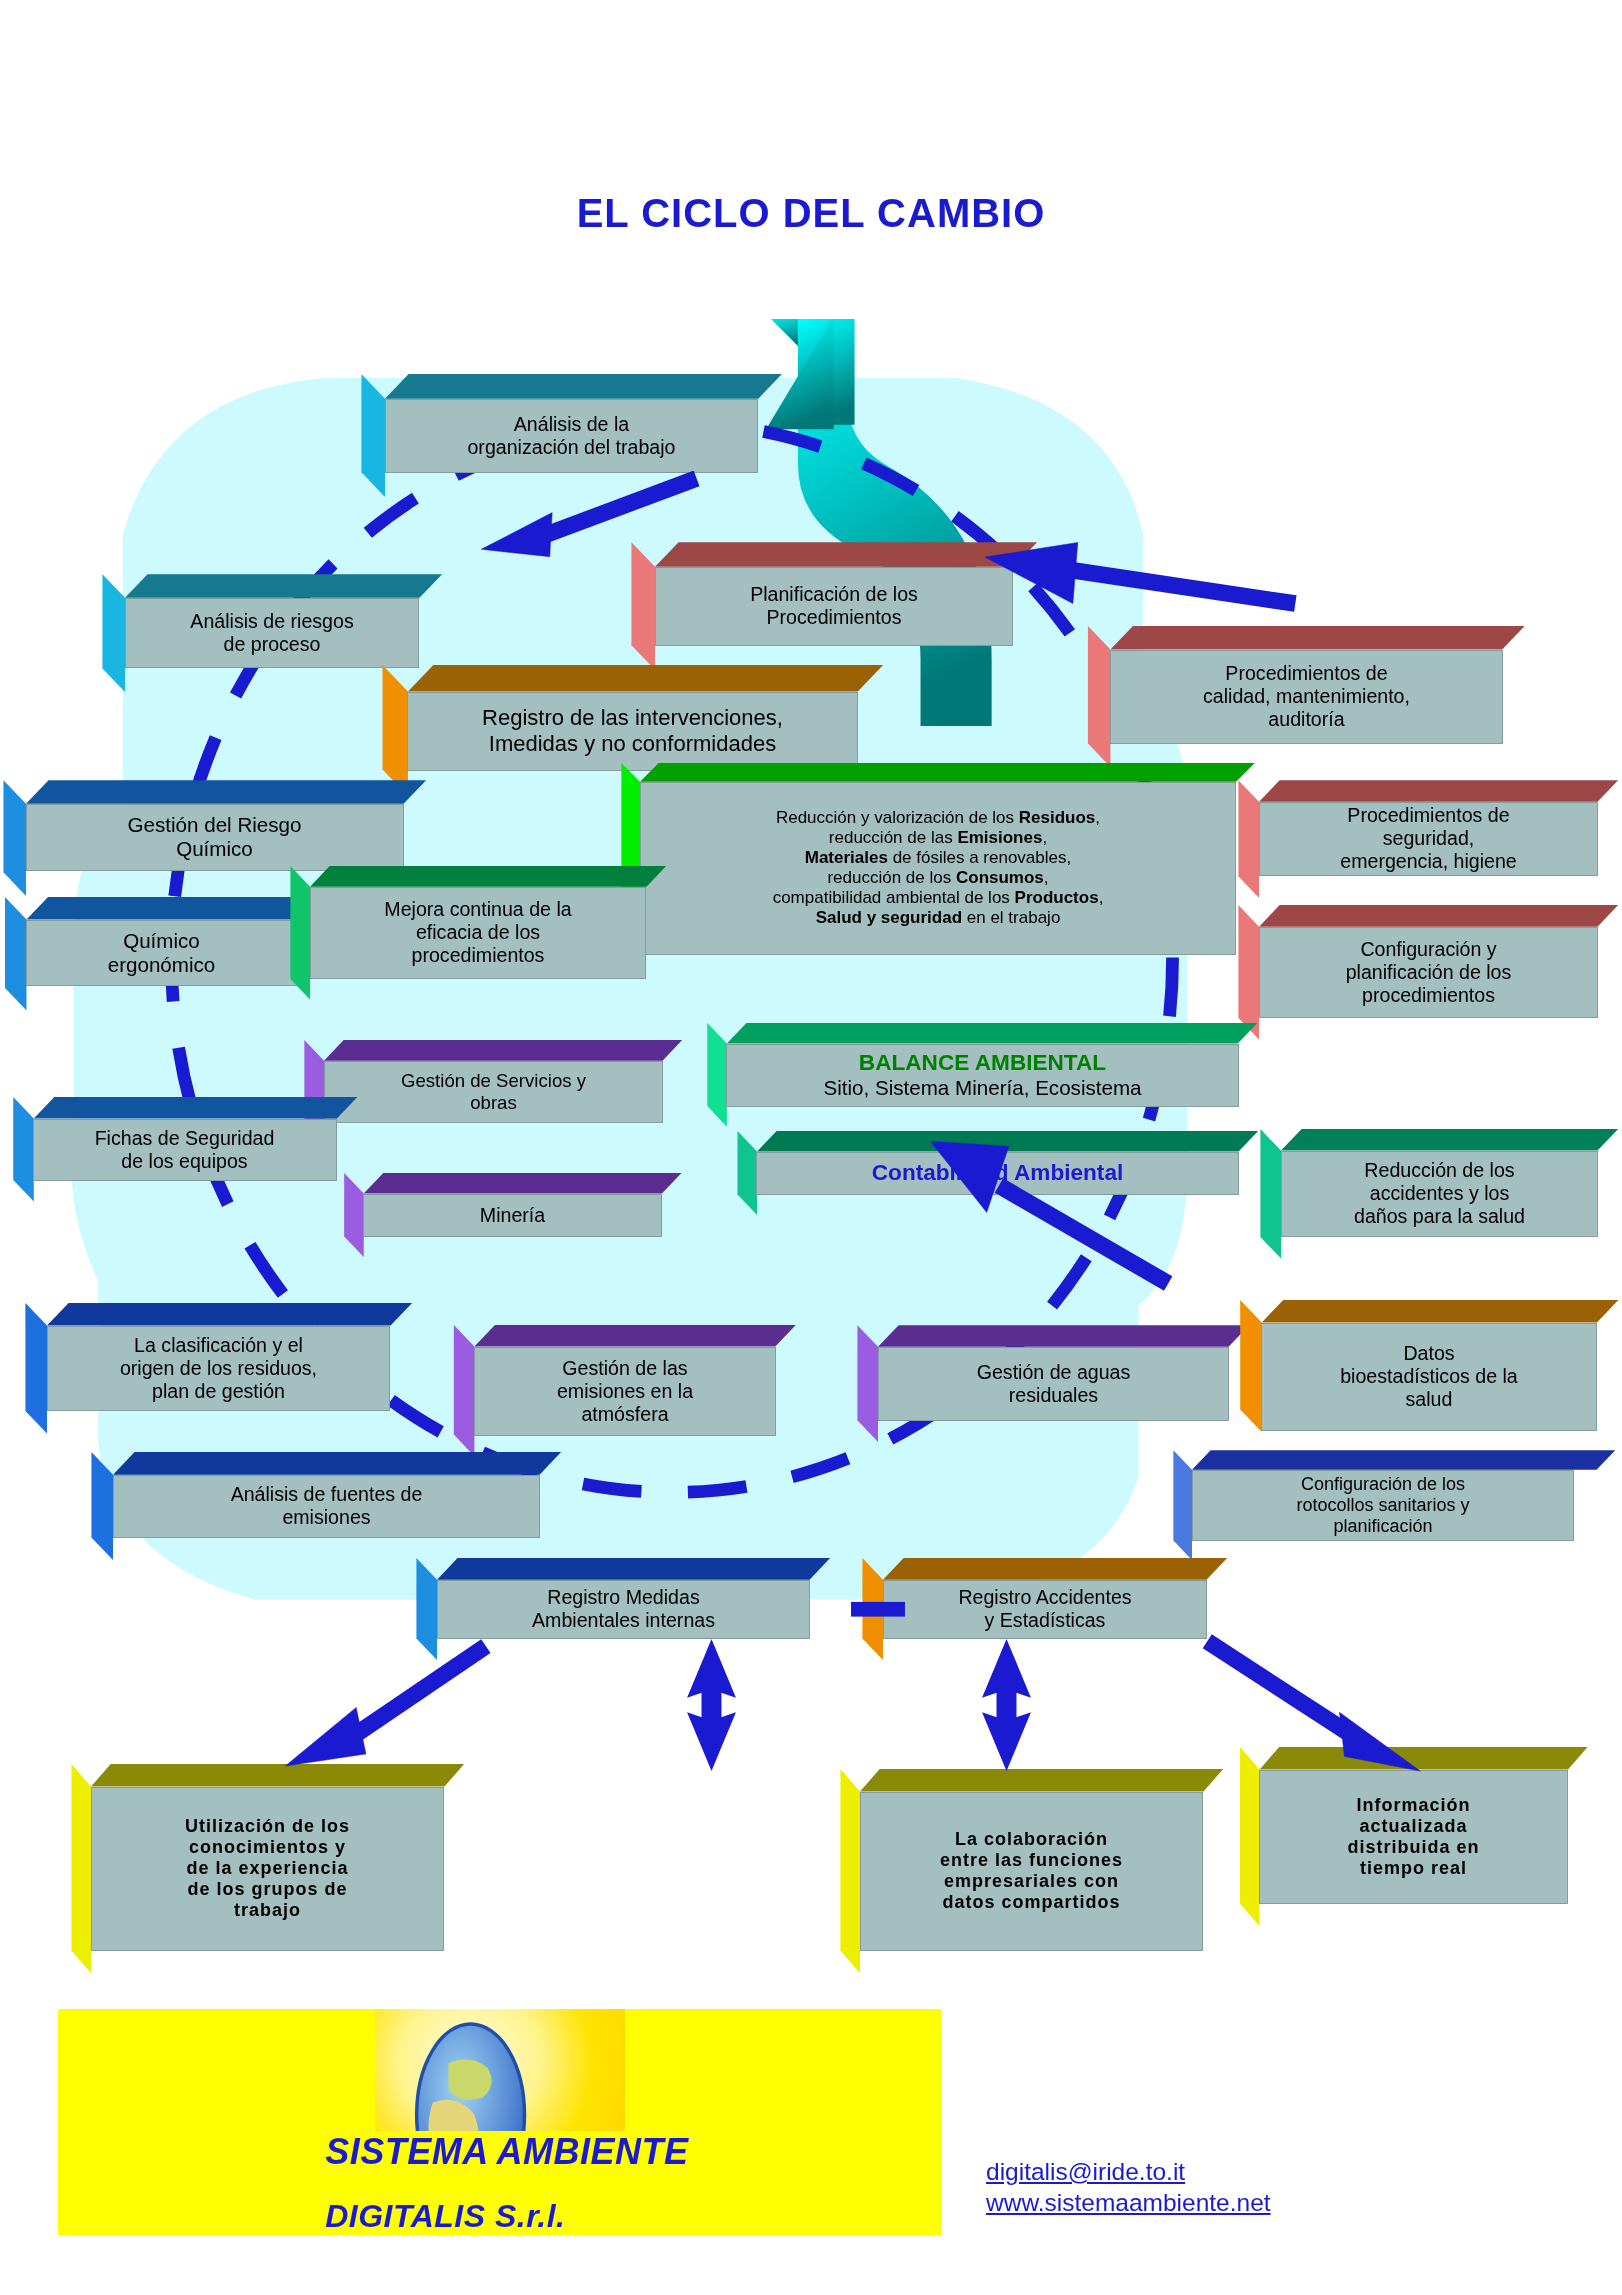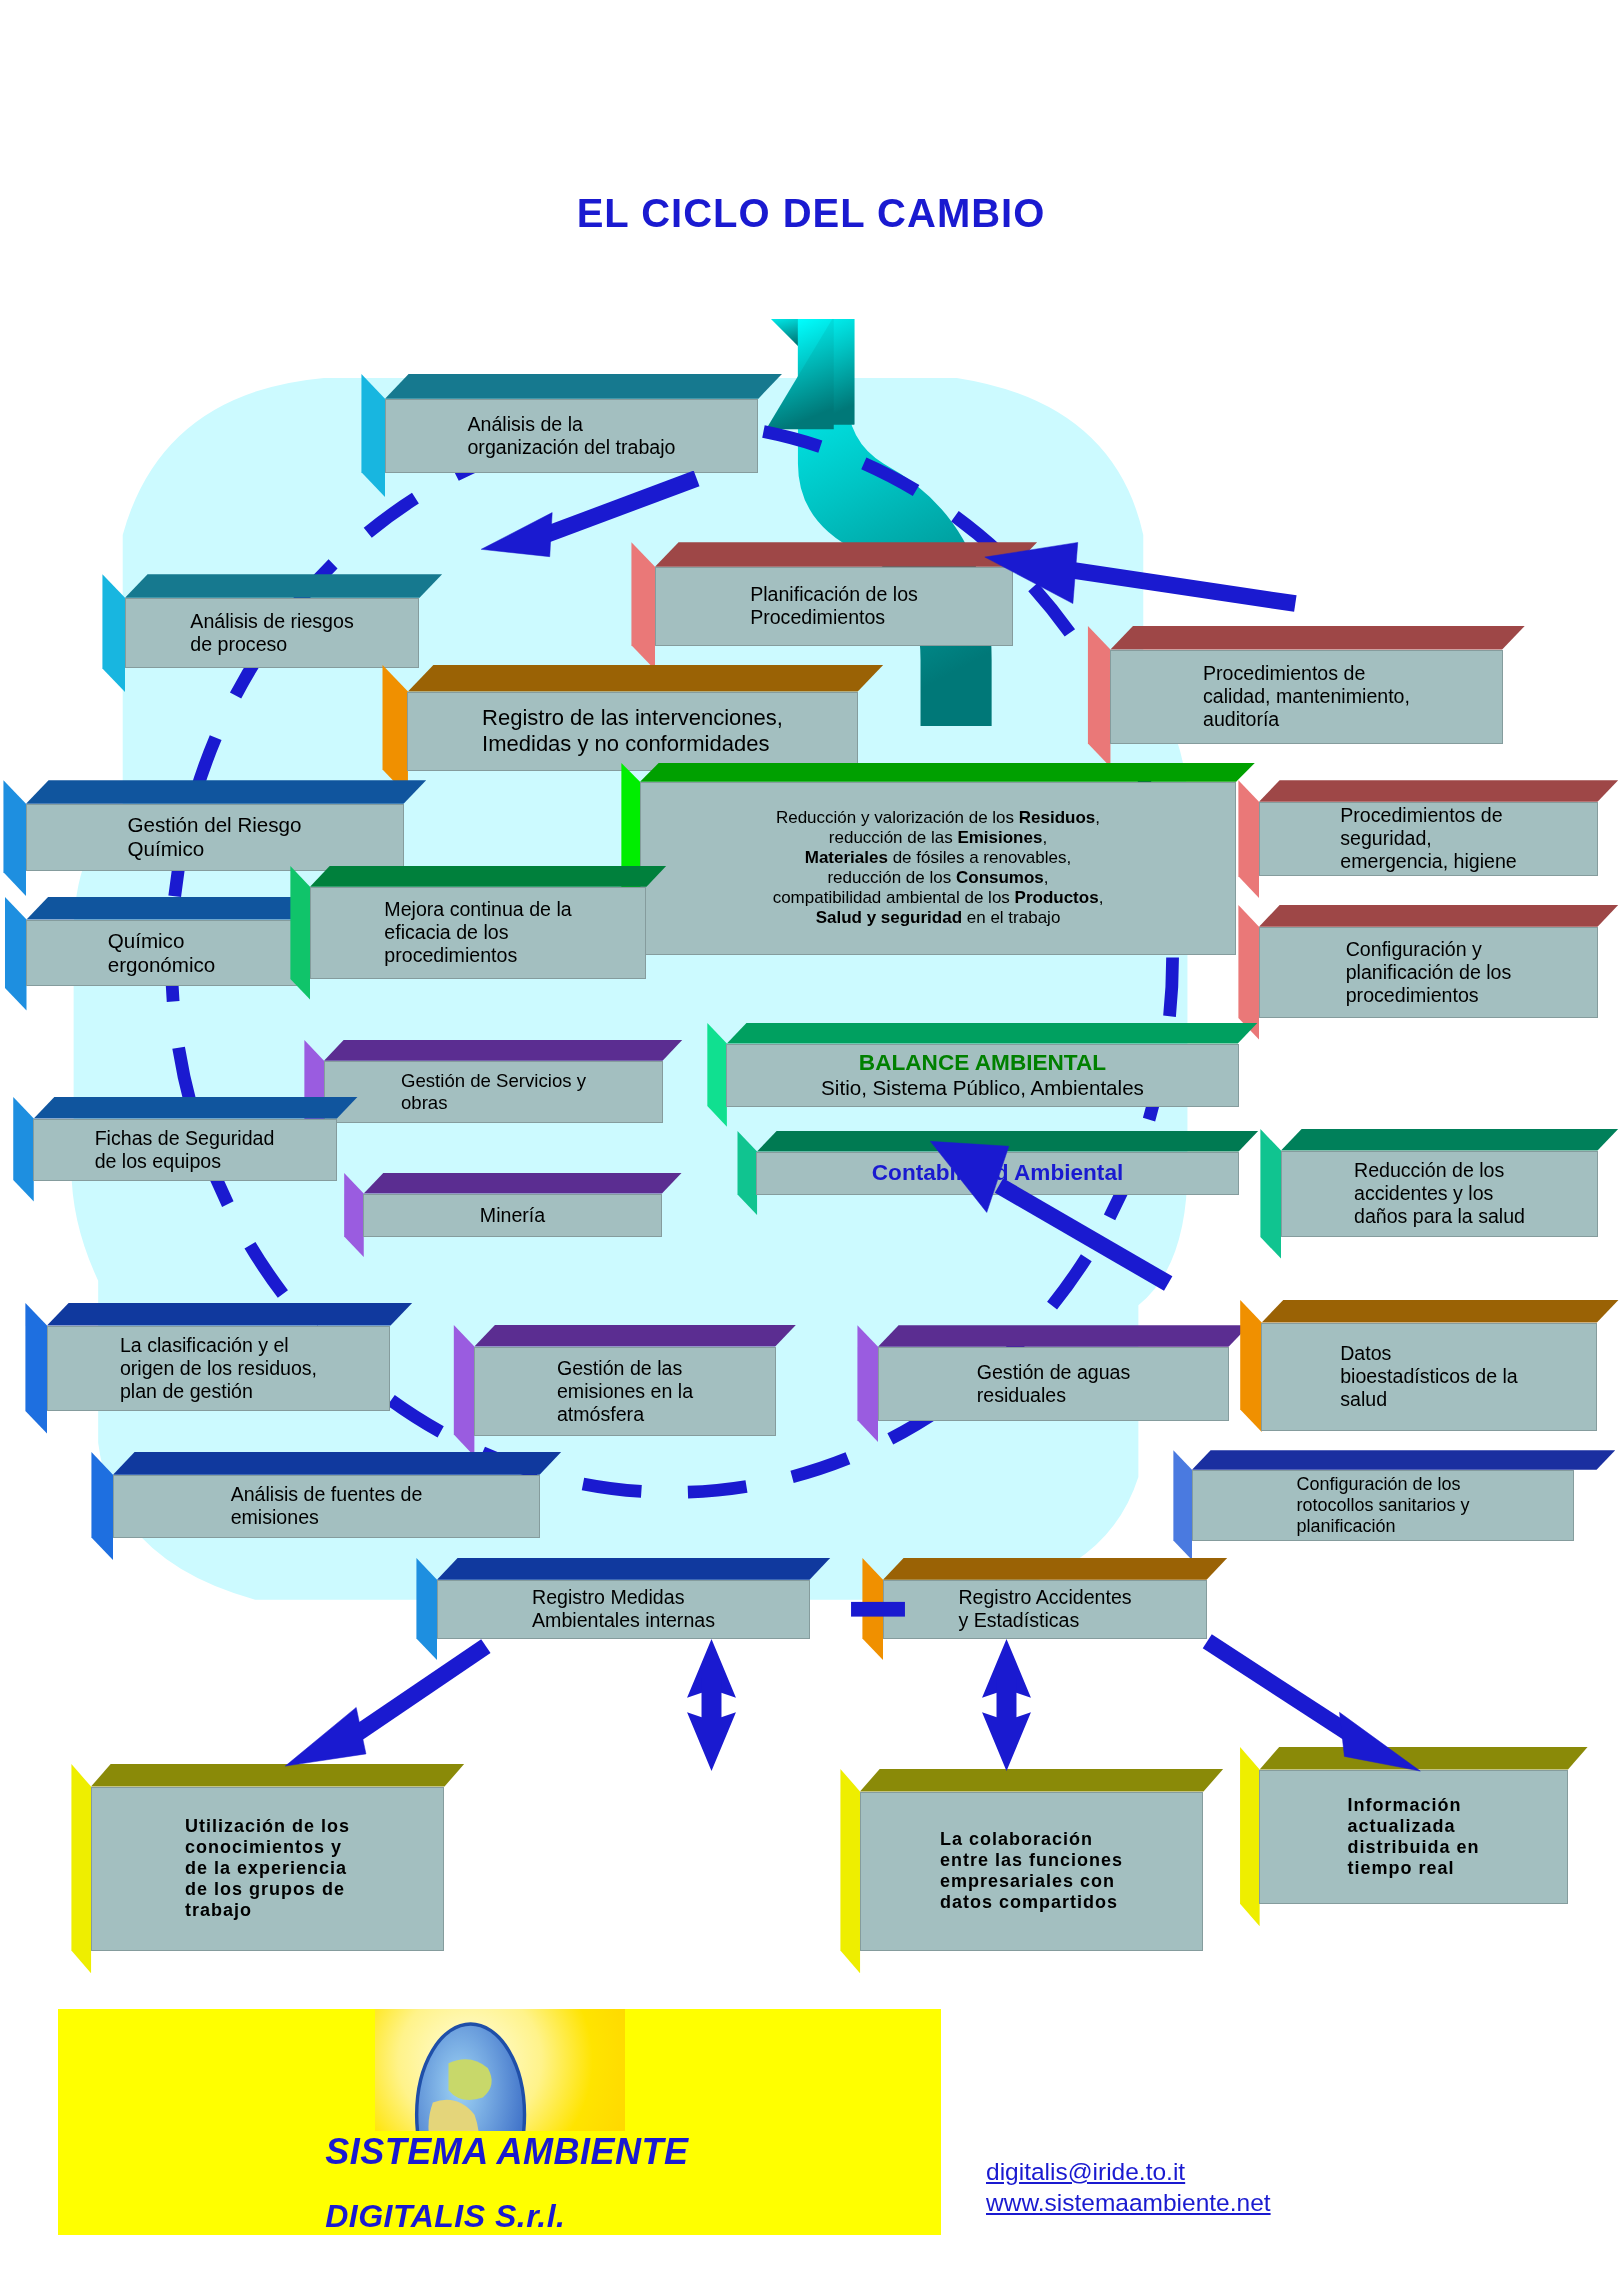"Análisis de la" .box .face { text-align: none -> center }
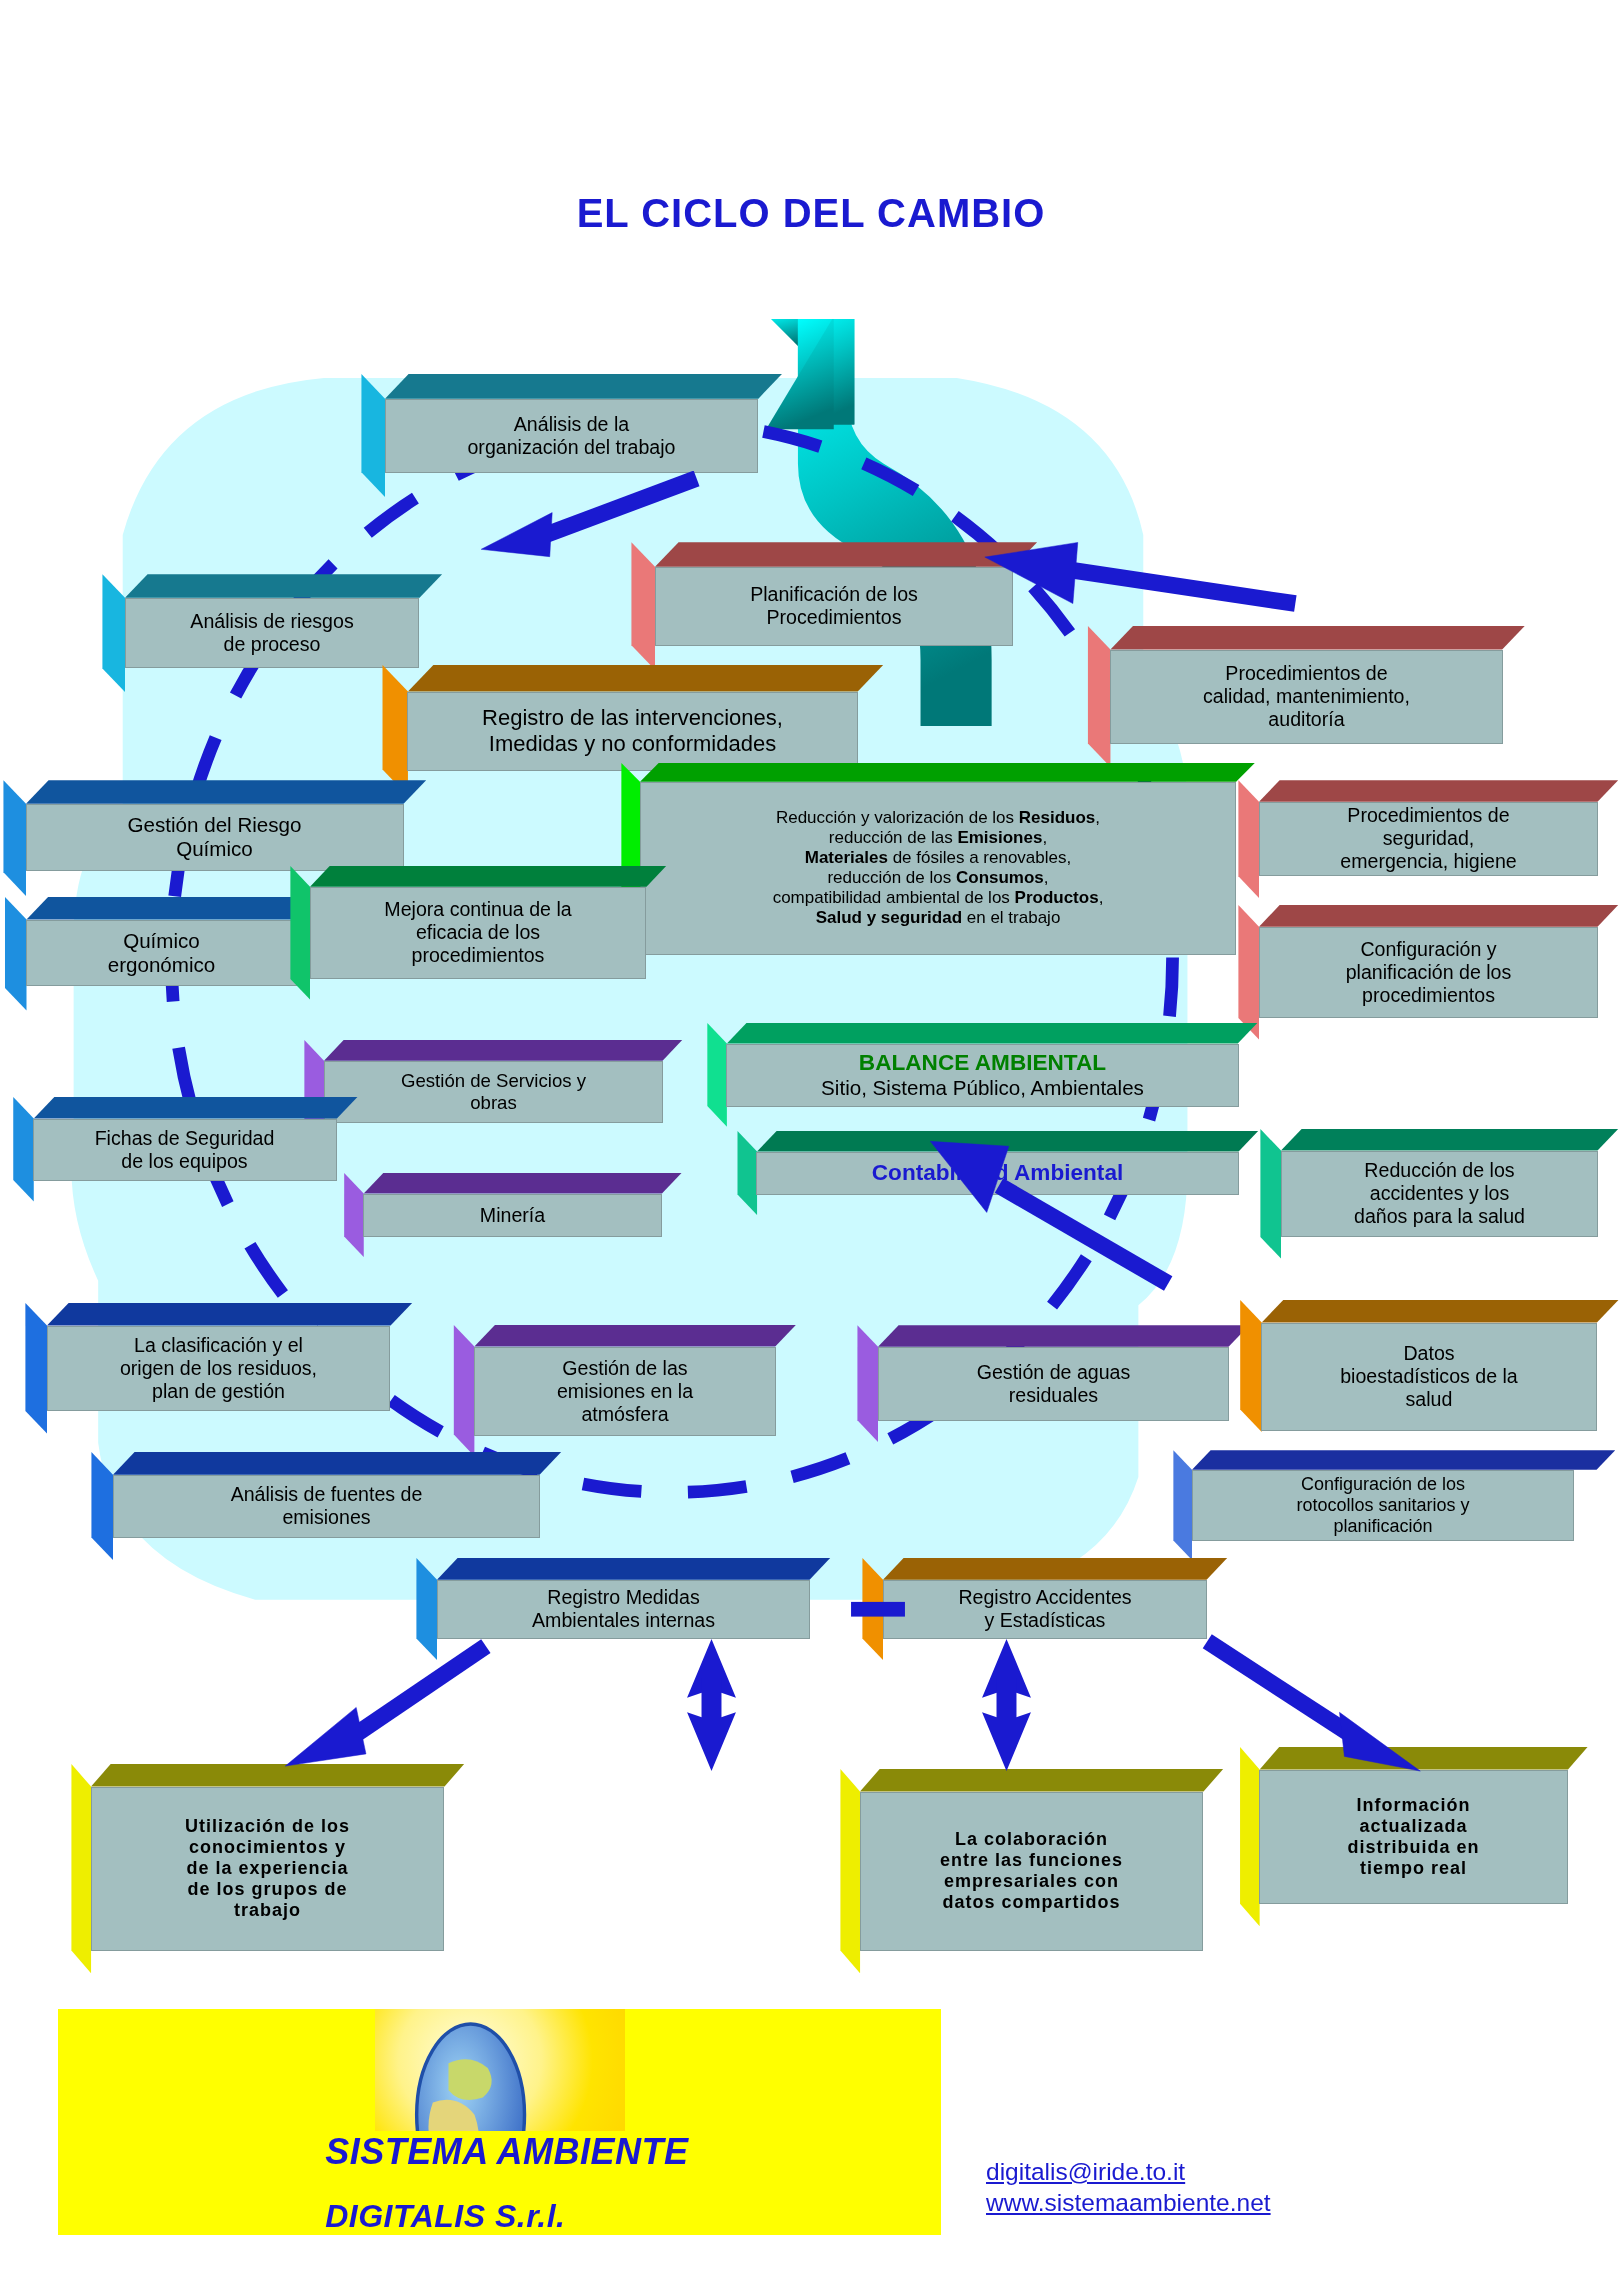"Sitio, Sistema Público, Ambientales" span { text: Público, Ambientales -> Minería, Ecosistema }
